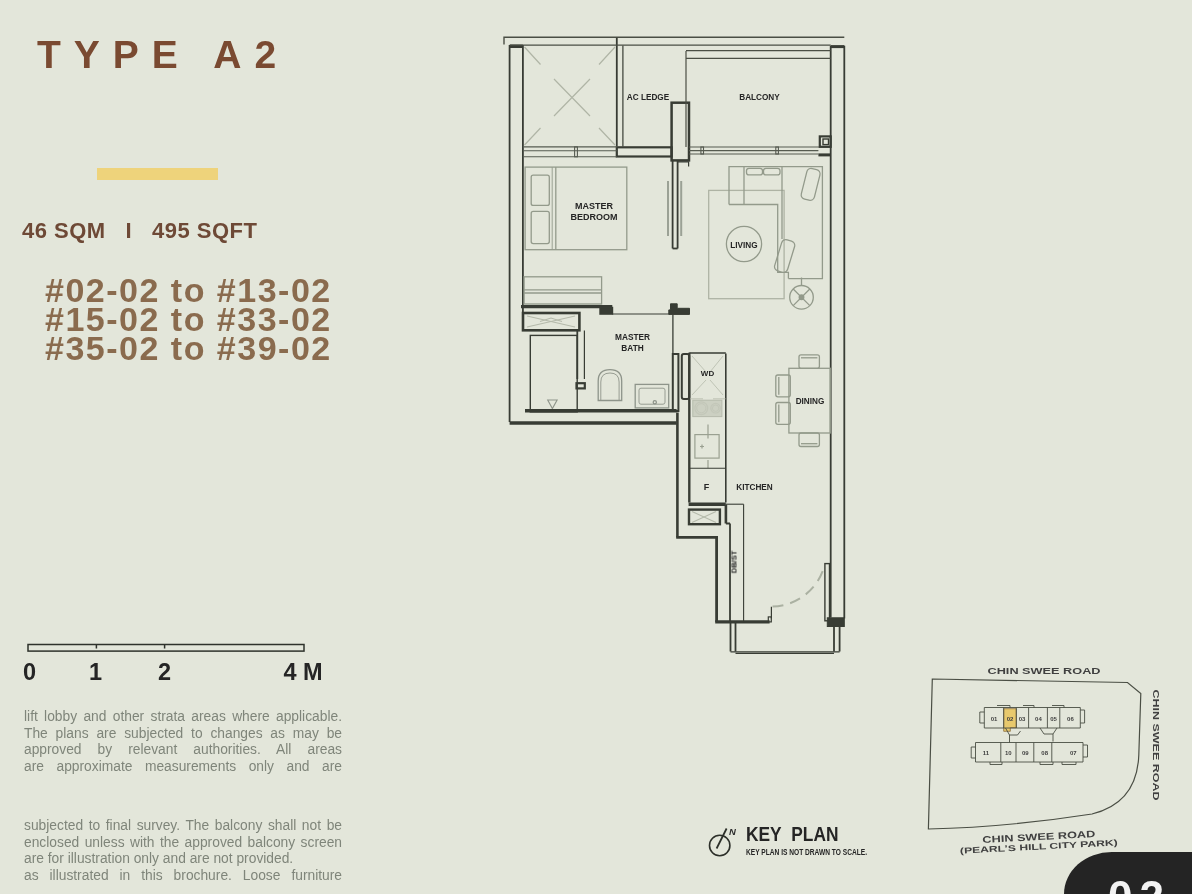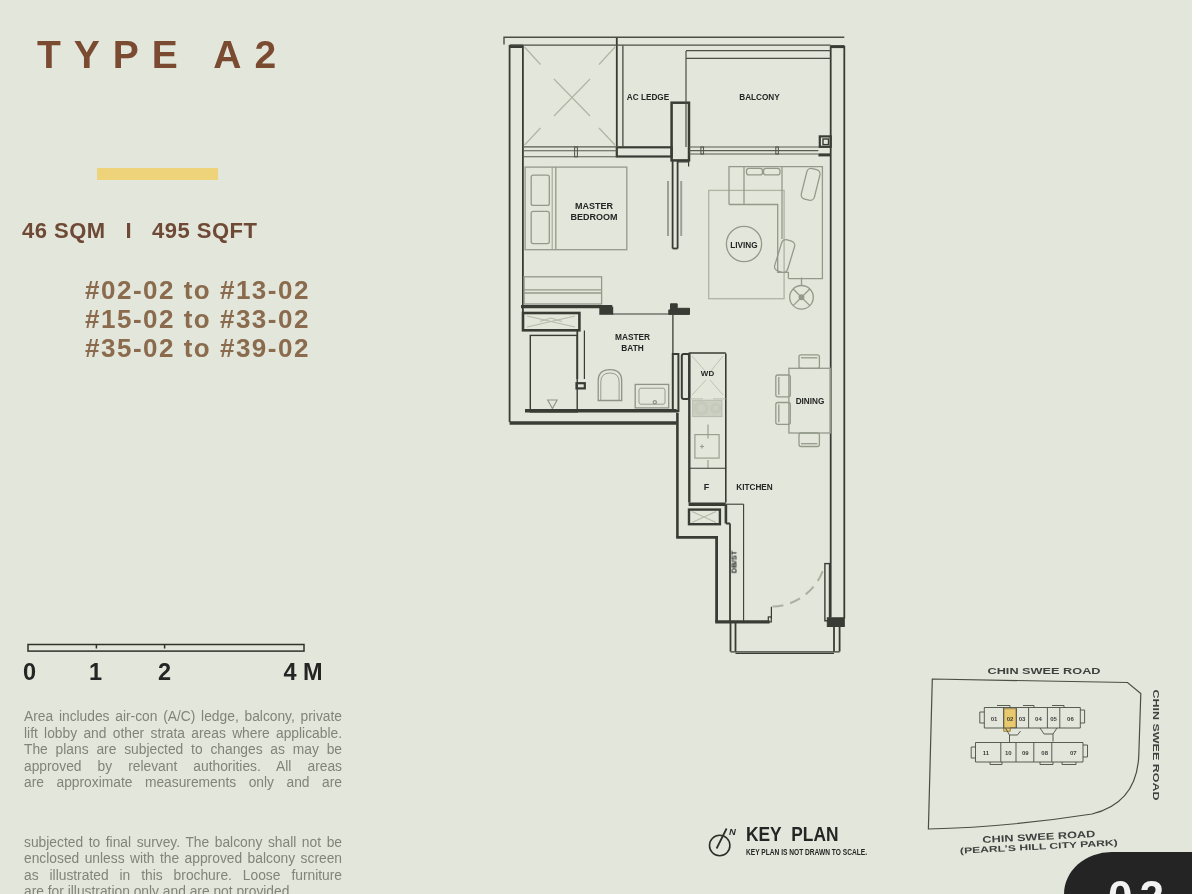"#02-02 to #13-02" div.abs { font-size: 26px -> 34px; margin-left: 40px -> none }
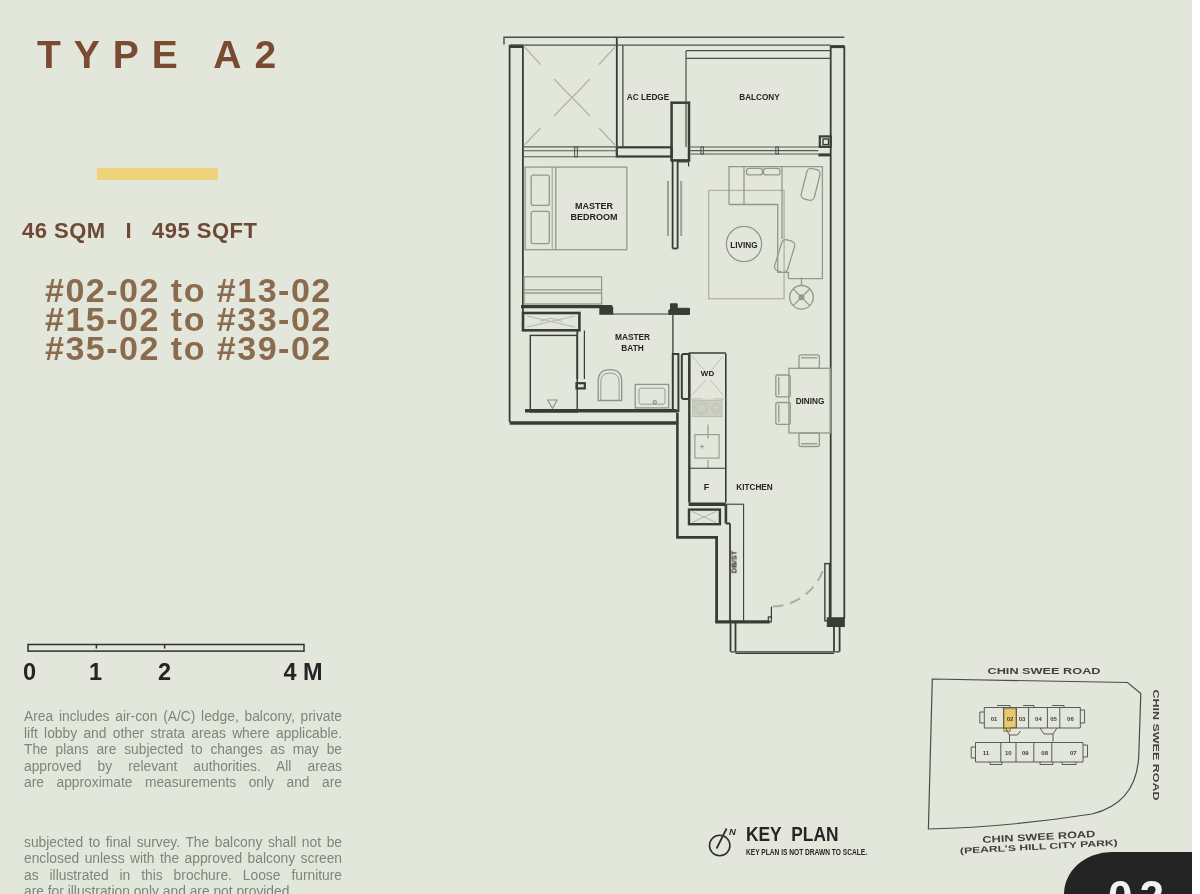"Area includes air-con (A/C) ledge," div { html: <div>Area includes air-con (A/C) ledge, balcony, private</div> -> none }
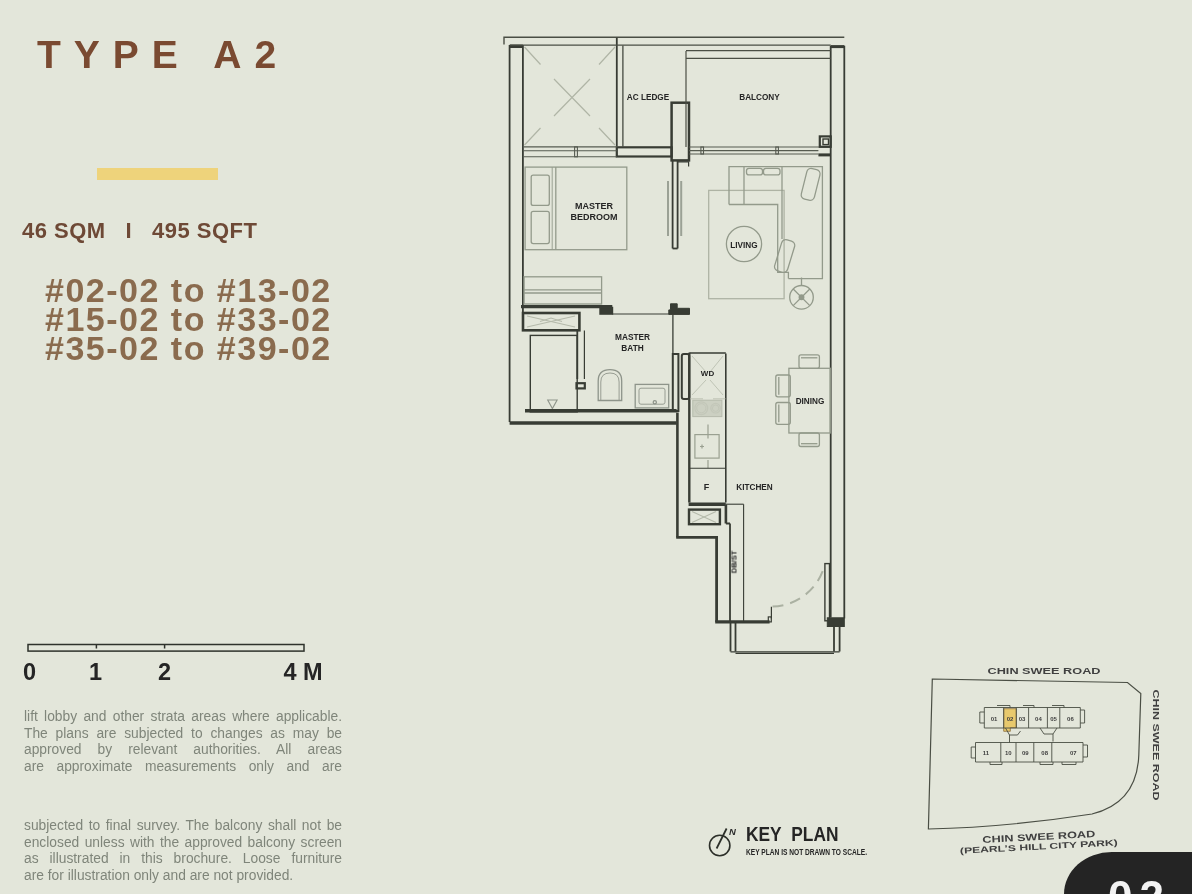"as illustrated in this brochure." div { order: before "are for illustration only and" -> after "are for illustration only and" }
